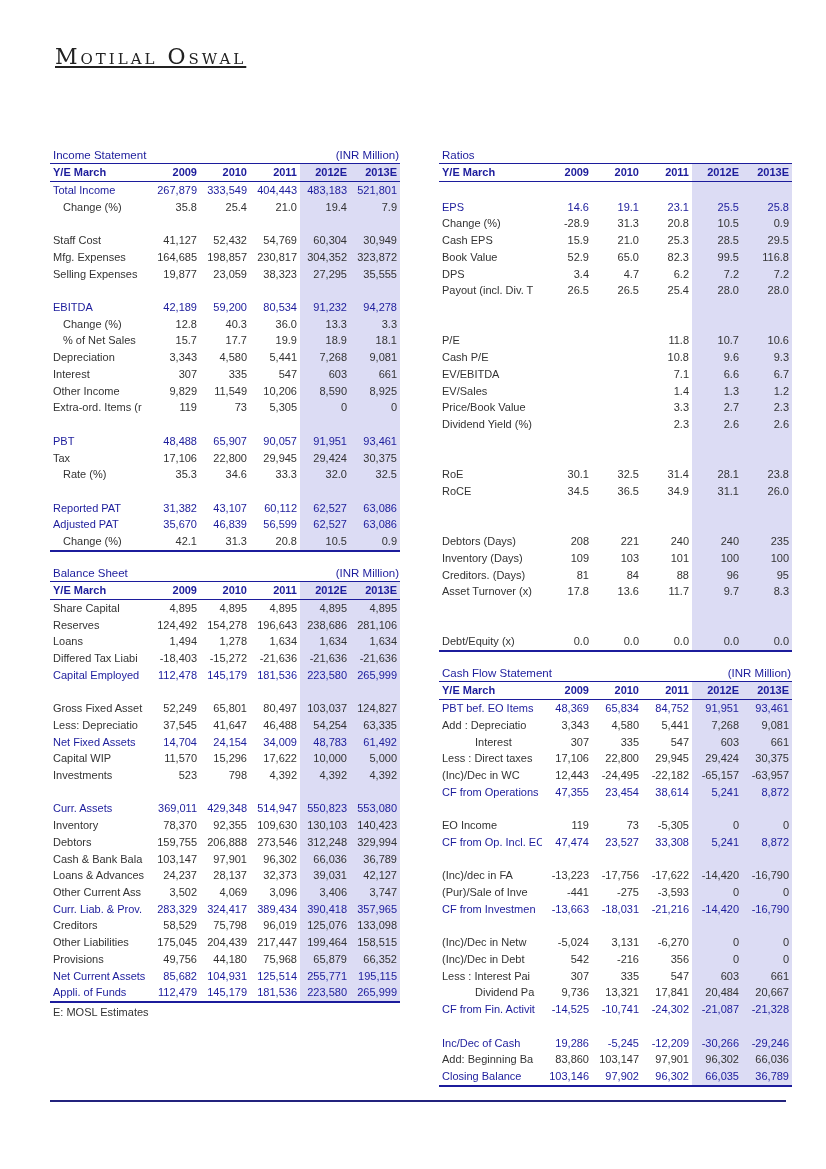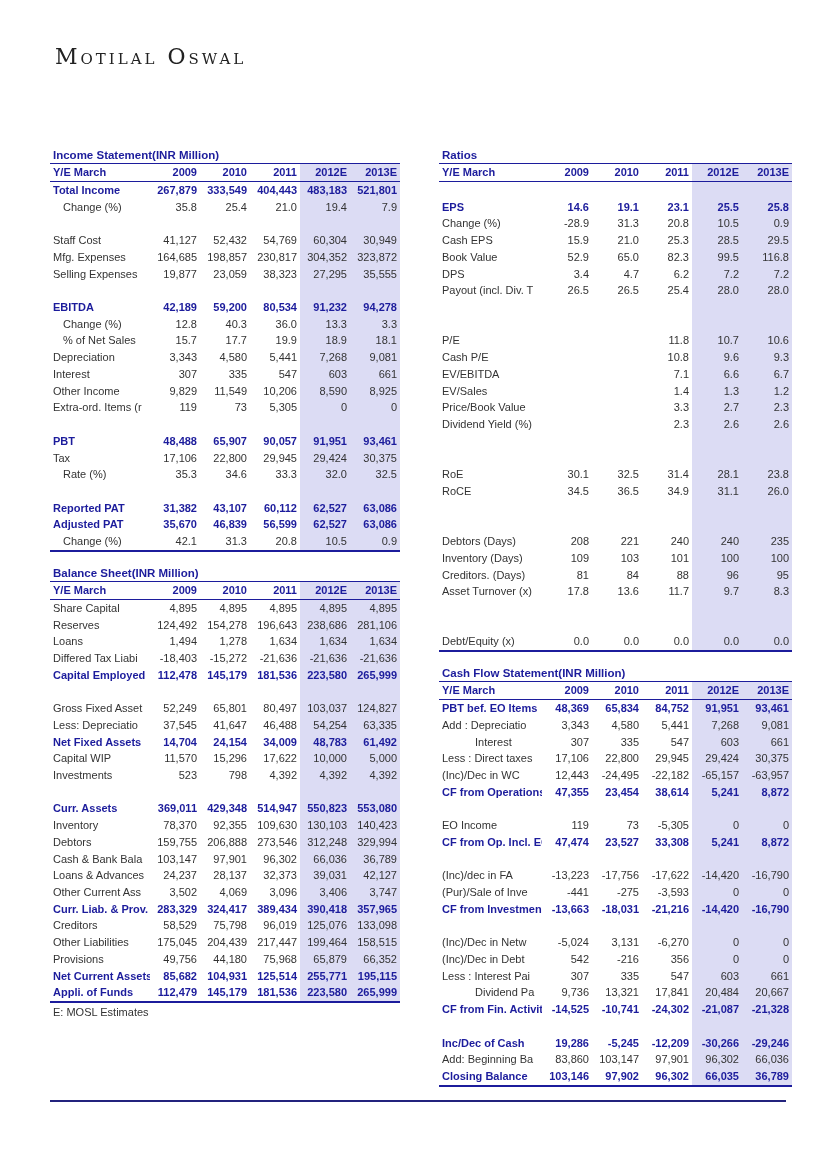"Motilal Oswal" .logo { text-decoration: none -> underline }
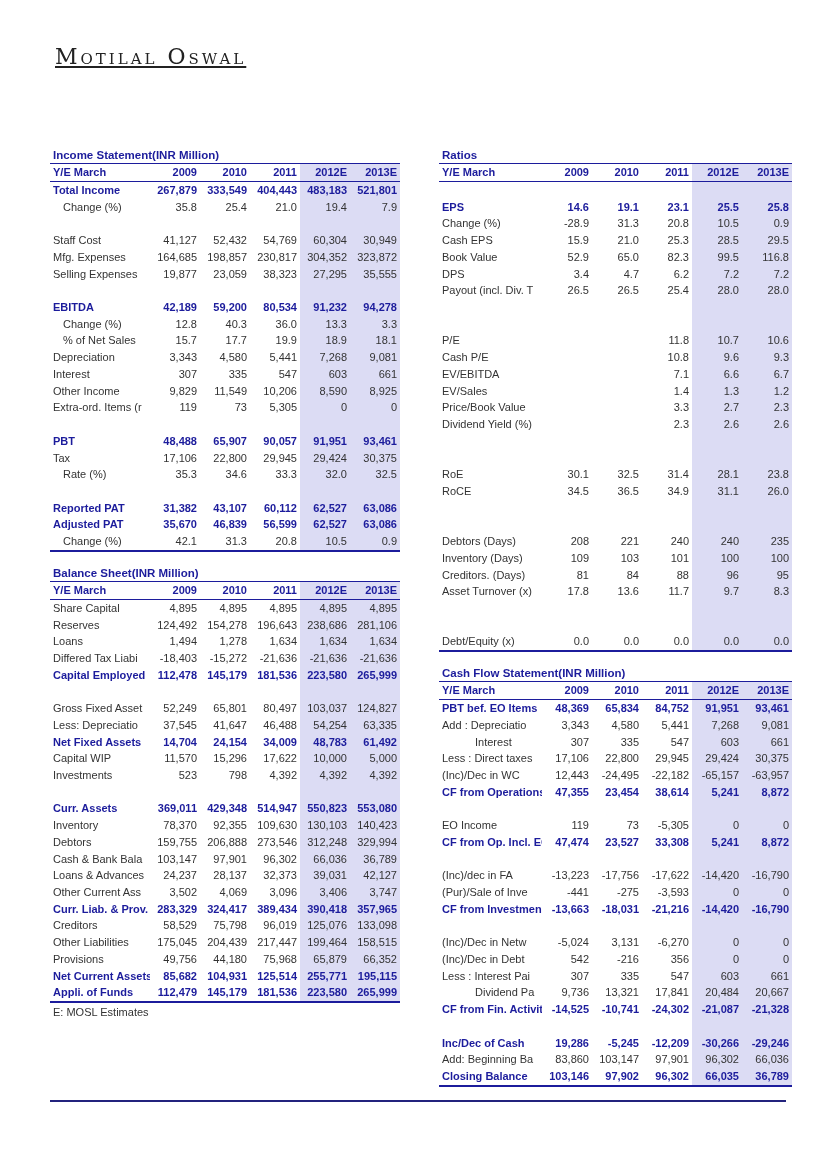"Income Statement" .ttitle { font-weight: bold -> normal; justify-content: none -> space-between }
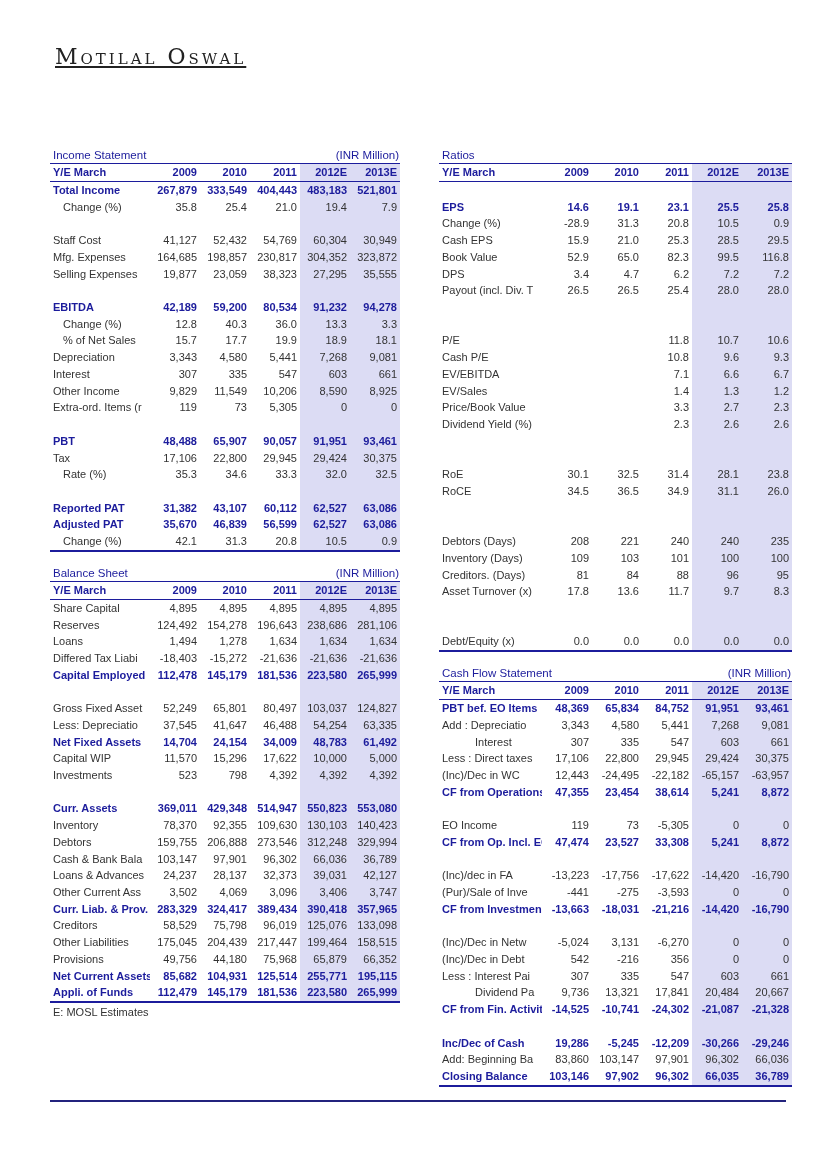"Total Income" .rbold { font-weight: bold -> normal }
